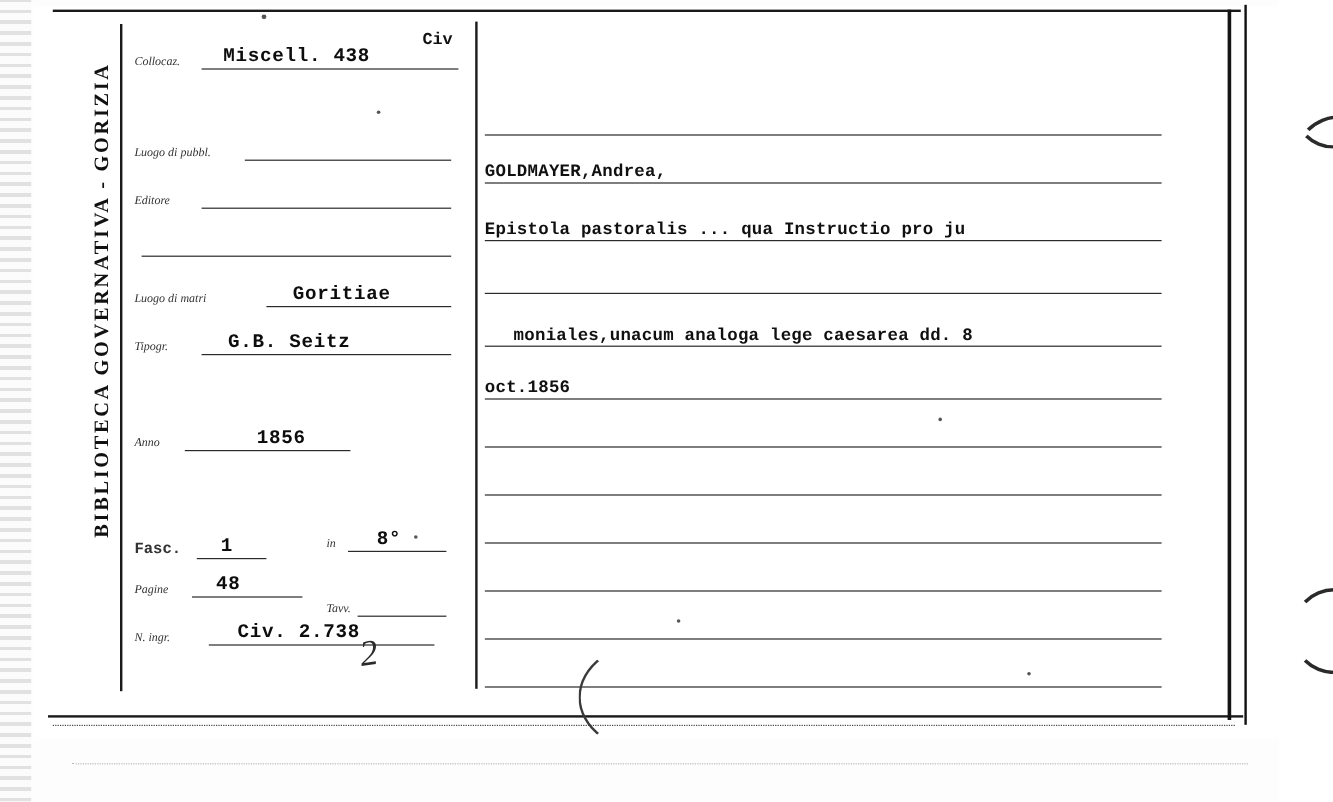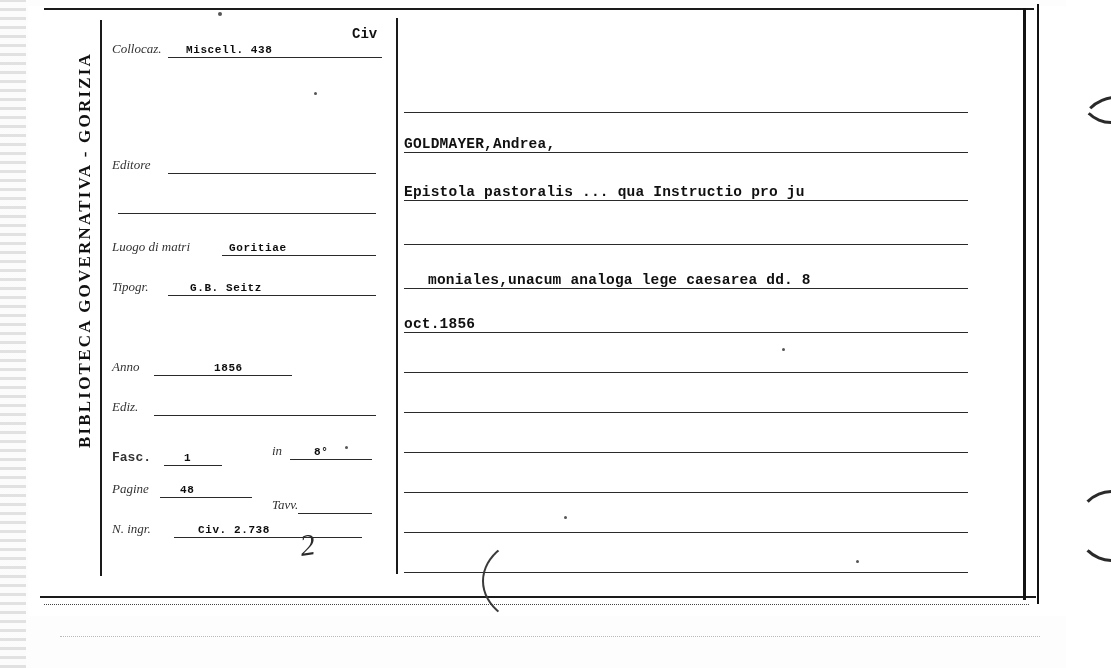"Collocaz." .field .flabel { font-size: 13px -> 10px }
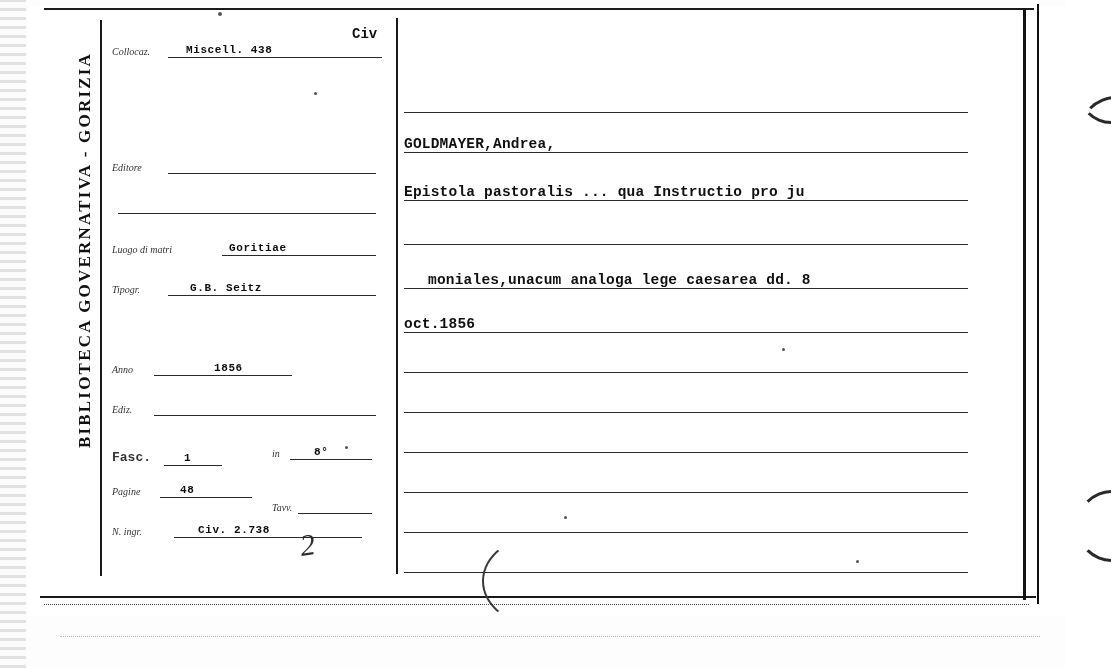"Miscell. 438" .field .fval { font-size: 11px -> 16px }
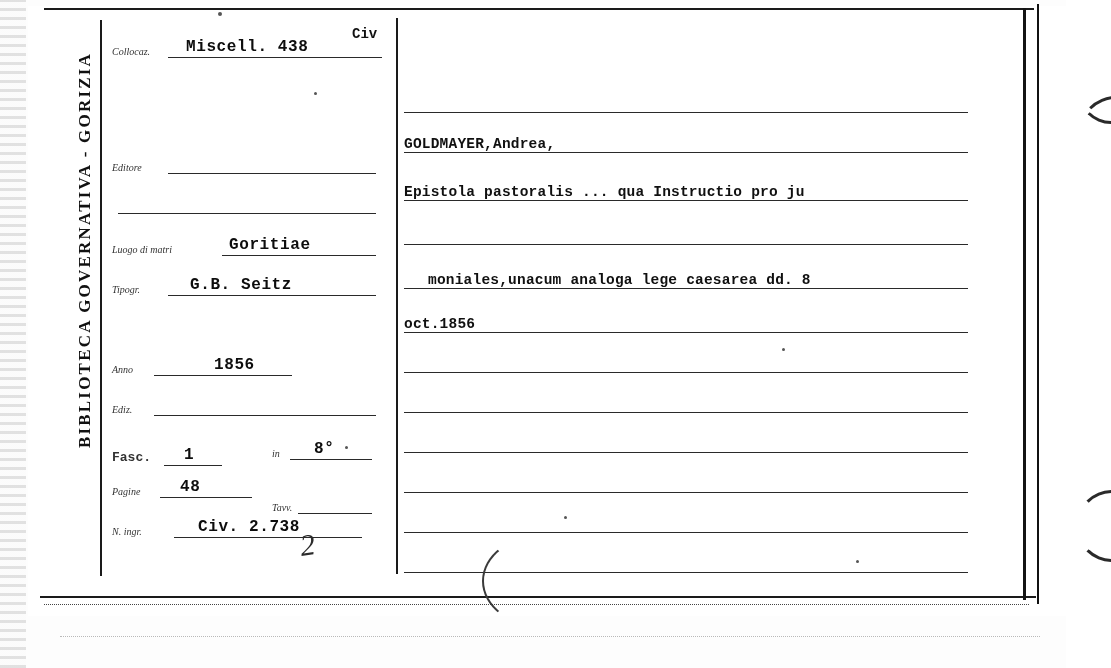"Luogo di pubbl." div.field { html: none -> <div> <span>Luogo di pubbl.</span> <span></span> <span></span> </div> }
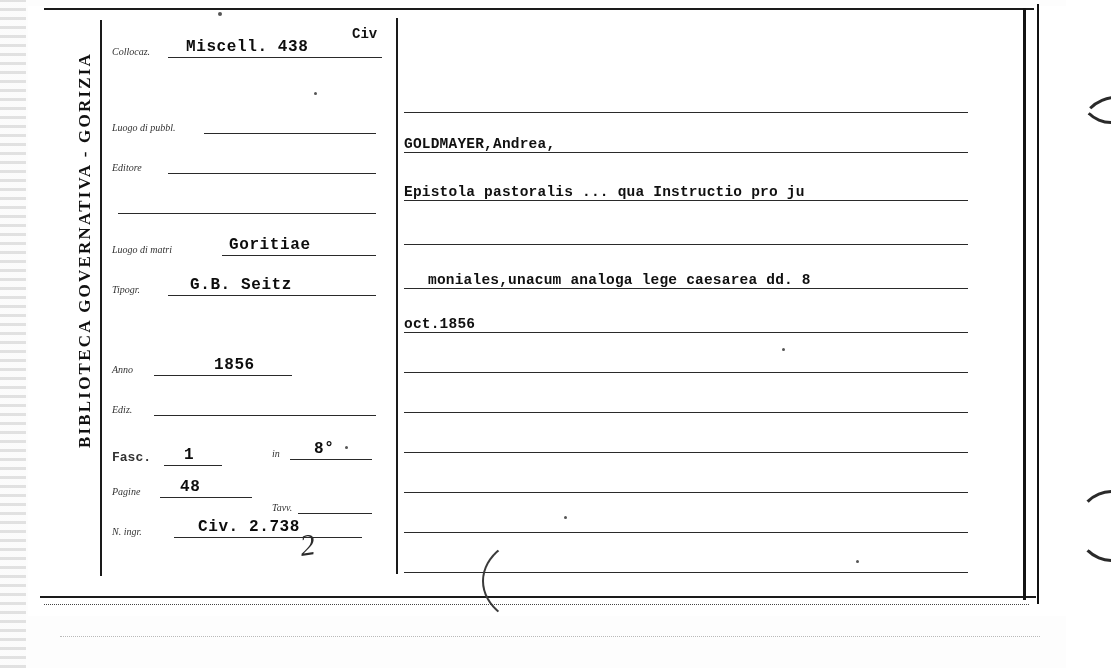"Goritiae" span.fval { left: 117px -> 132px }
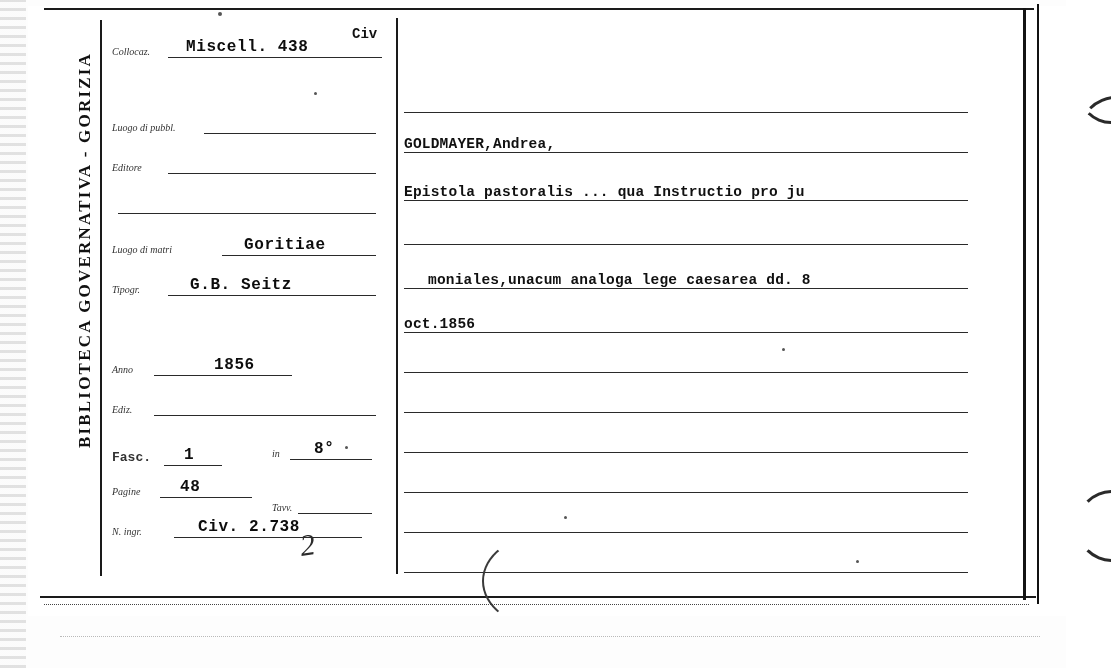"Ediz." div.field { html: <div> <span>Ediz.</span> <span></span> <span></span> </div> -> none }
